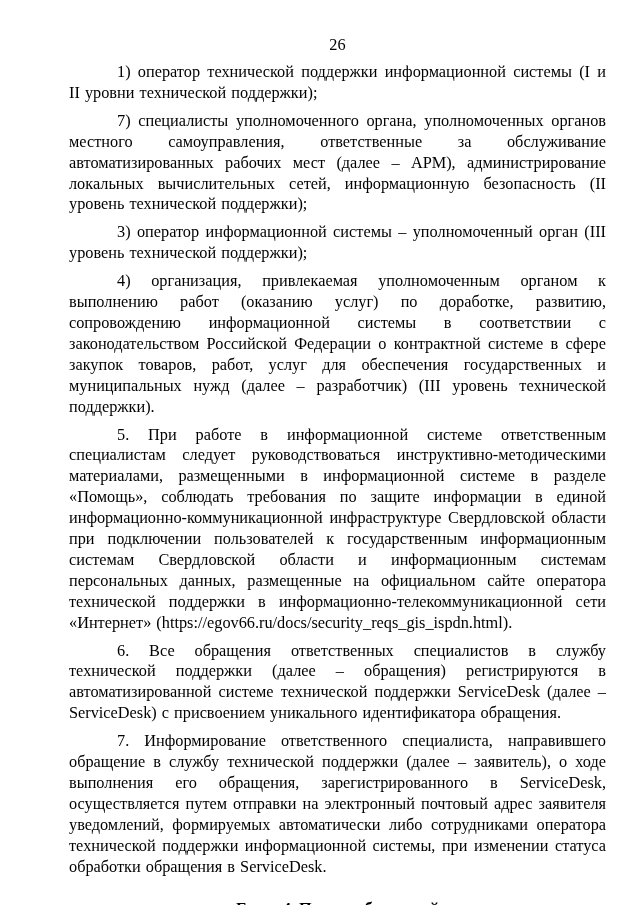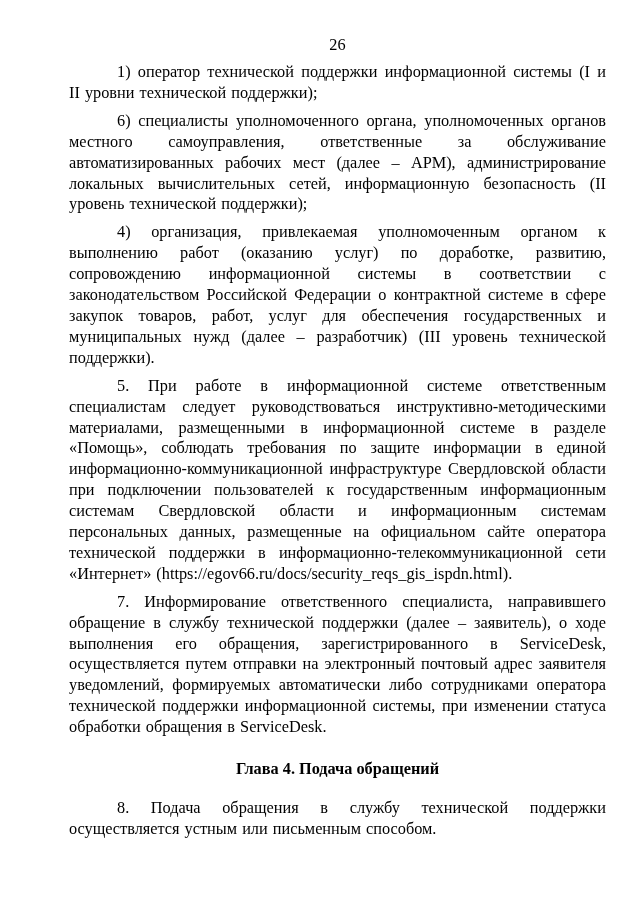"6) специалисты уполномоченного органа," p.body-para { text: 6 -> 7 }
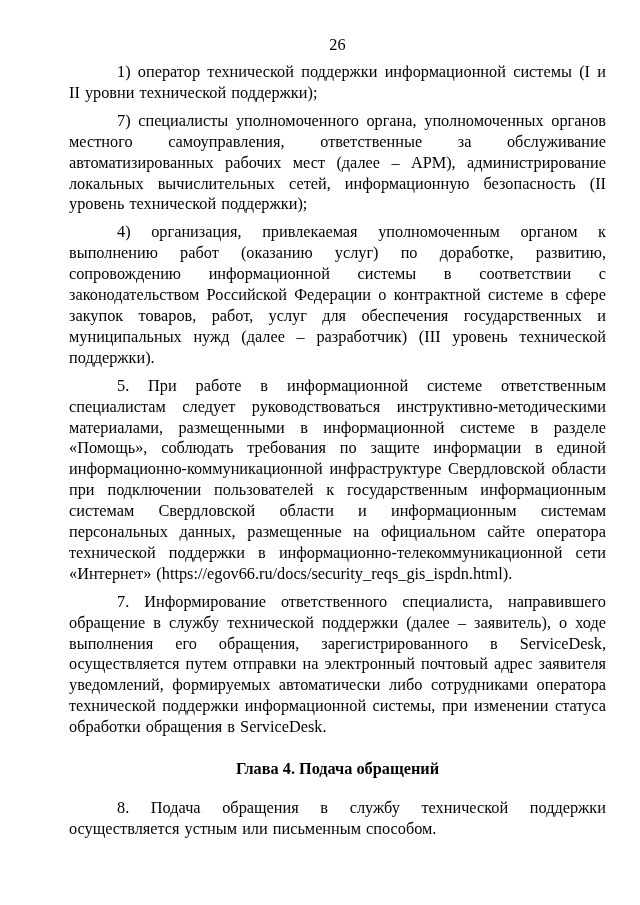"3) оператор информационной системы –" p.body-para { html: none -> <p>3) оператор информационной системы – уполномоченный орган (III уровень технической поддержки);</p> }
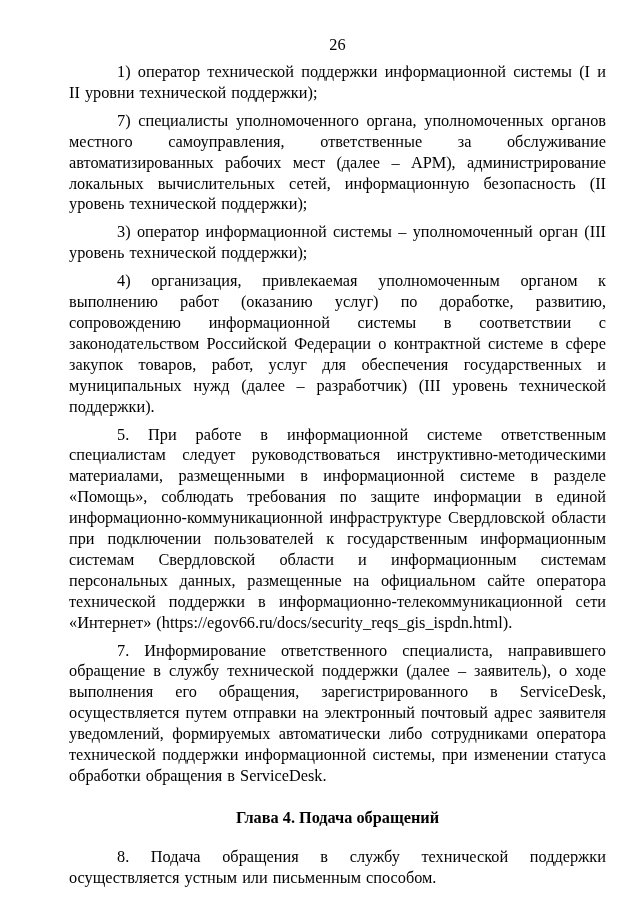"6. Все обращения ответственных" p.body-para { html: none -> <p>6. Все обращения ответственных специалистов в службу технической поддержки (далее – обращения) регистрируются в автоматизированной системе технической поддержки ServiceDesk (далее – ServiceDesk) с присвоением уникального идентификатора обращения.</p> }
